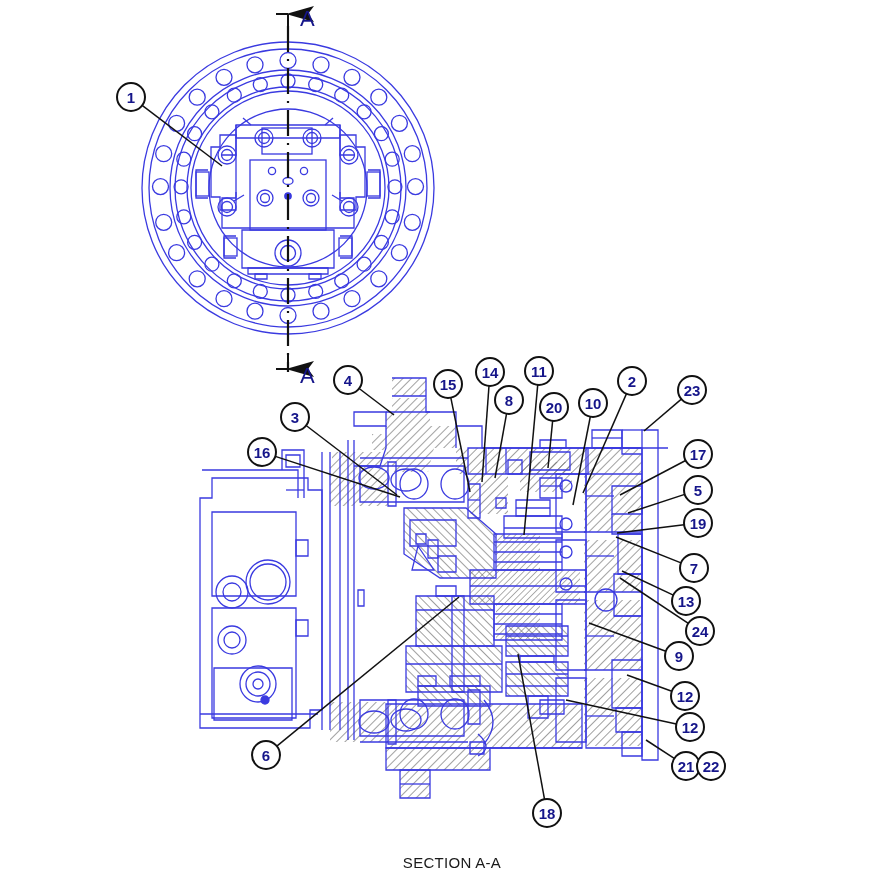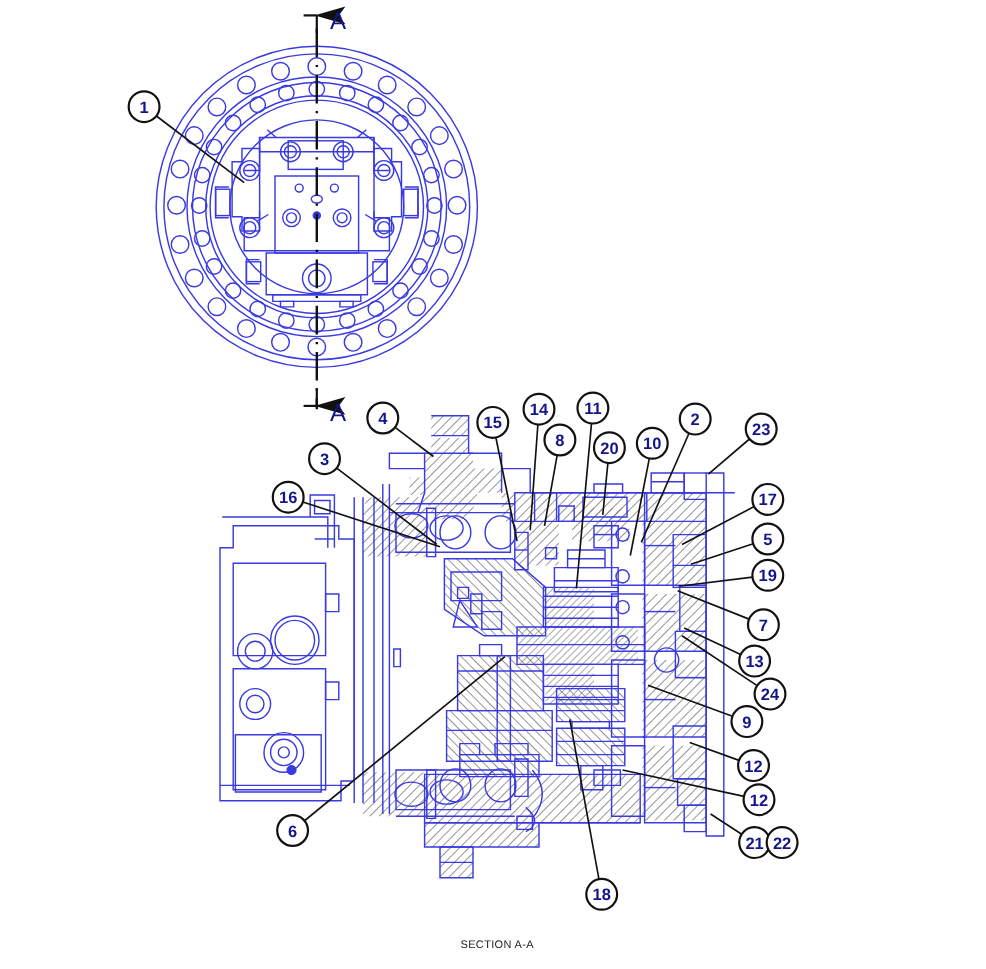"SECTION A-A" .caption { font-size: 10px -> 15px }
